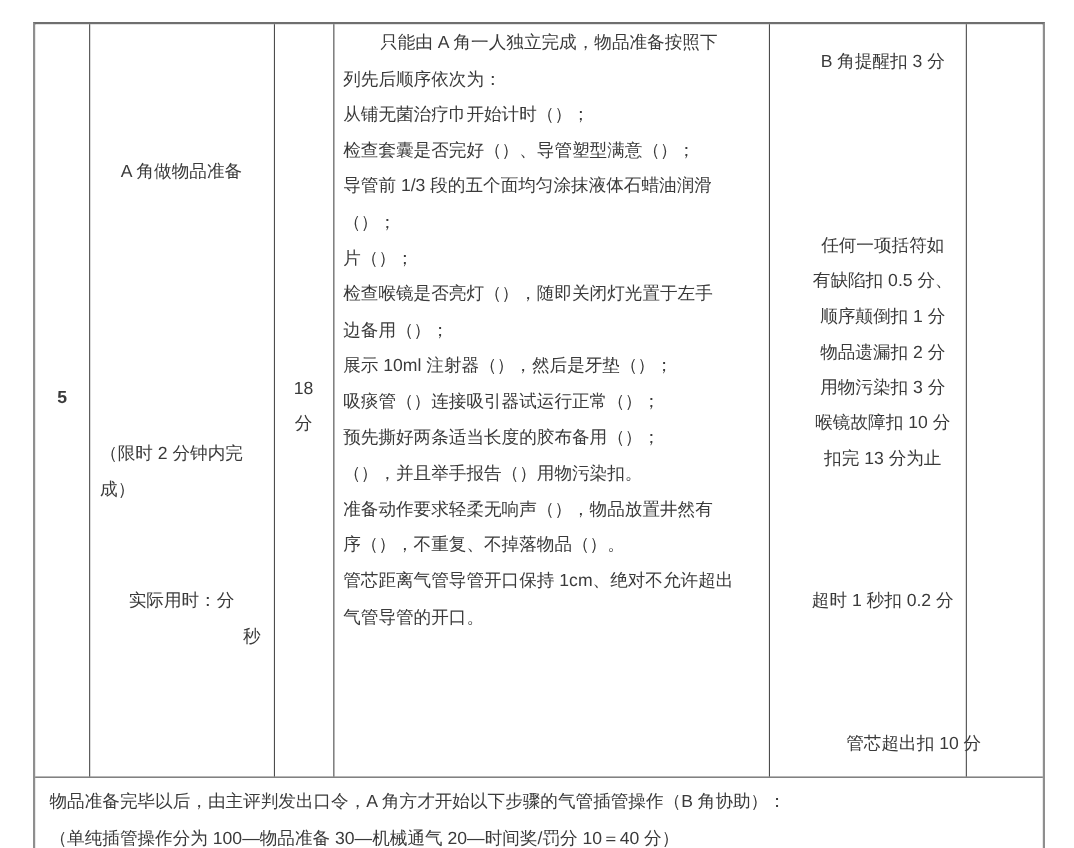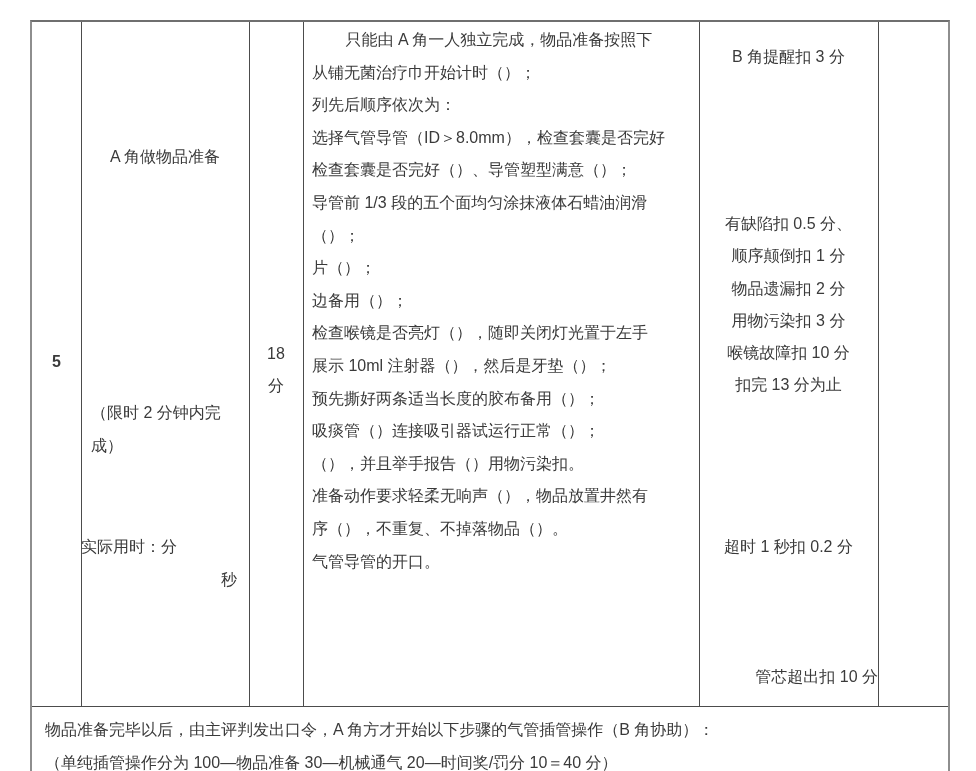"B 角提醒扣 3 分" .ded-item { padding-left: none -> 14px }
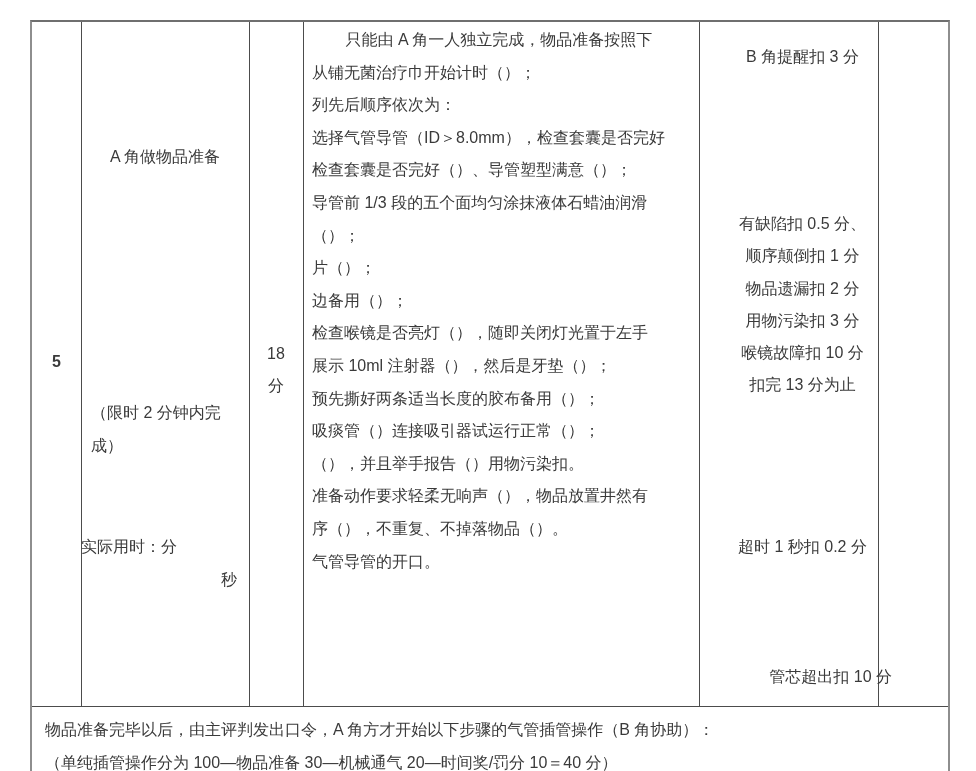"从铺无菌治疗巾开始计时（）；" div.line { order: before "列先后顺序依次为：" -> after "列先后顺序依次为：" }
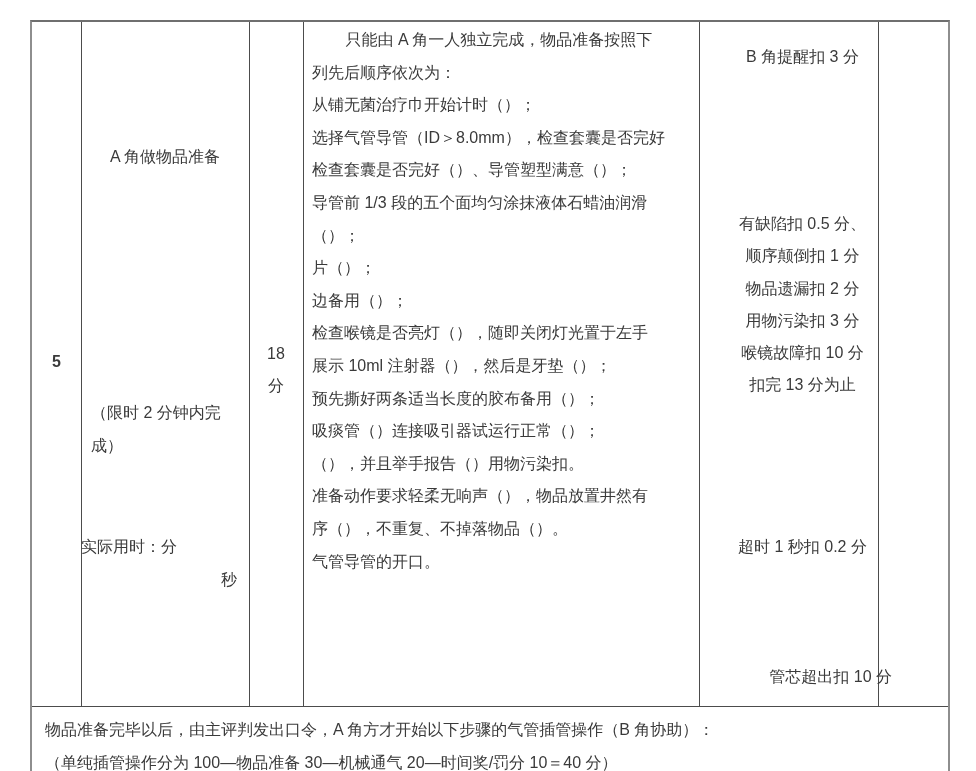"选择气管导管（ID＞8.0mm），检查套囊是否完好" div.line { html: <div>选择气管导管（ID＞8.0mm），检查套囊是否完好</div> -> none }
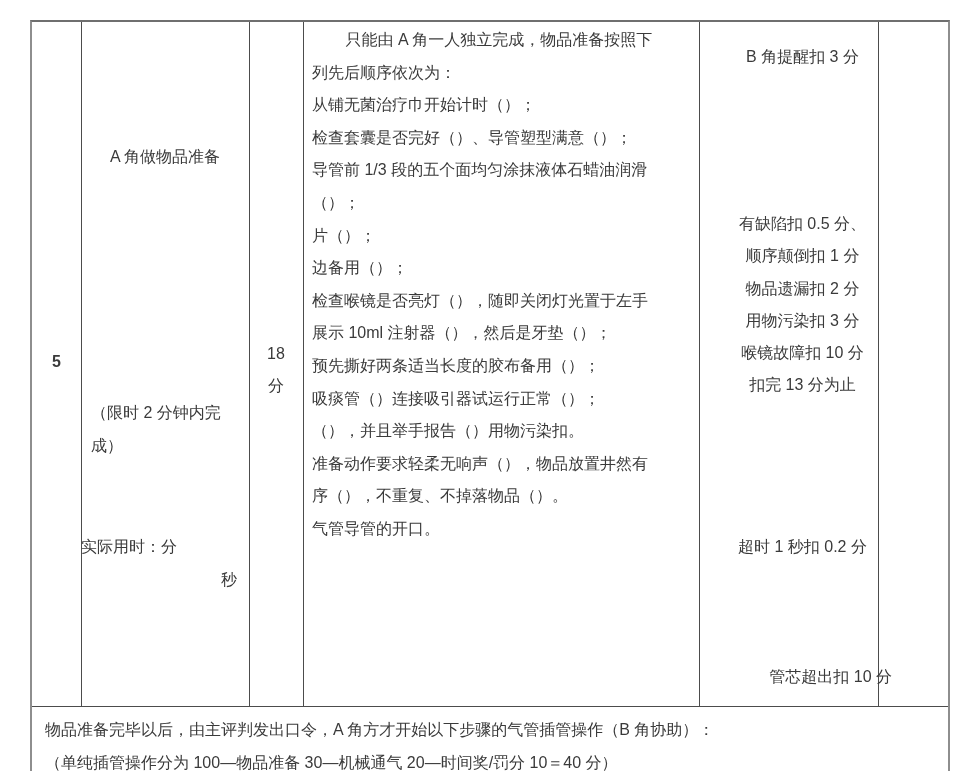"任何一项括符如" div.bline { html: none -> <div>任何一项括符如</div> }
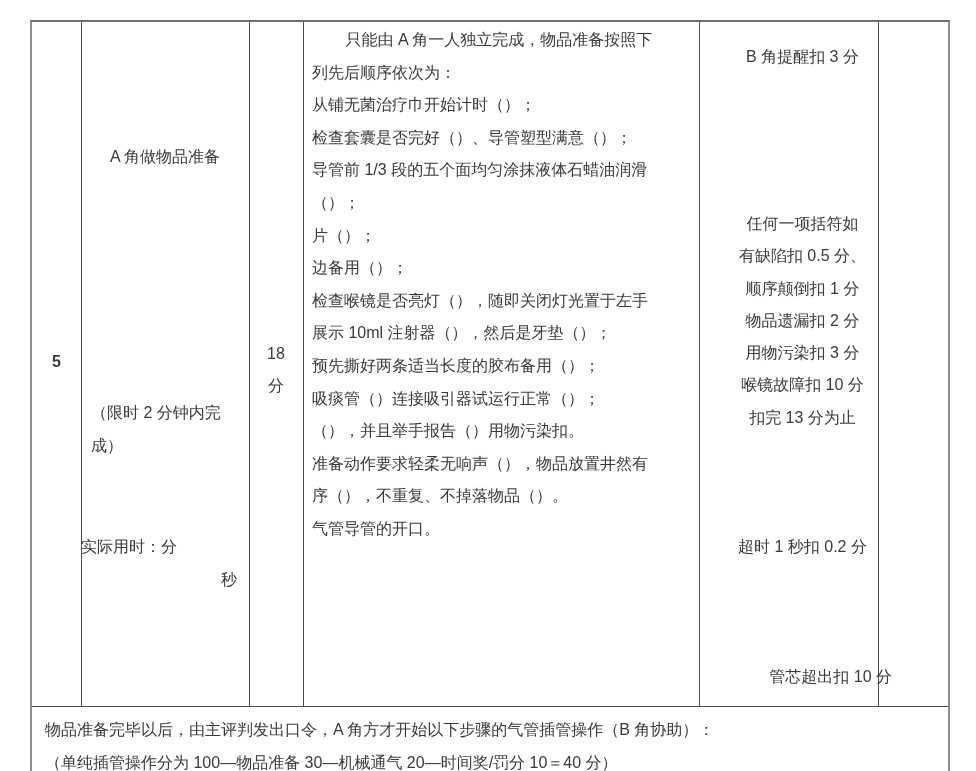"边备用（）；" div.line { order: before "检查喉镜是否亮灯（），随即关闭灯光置于左手" -> after "检查喉镜是否亮灯（），随即关闭灯光置于左手" }
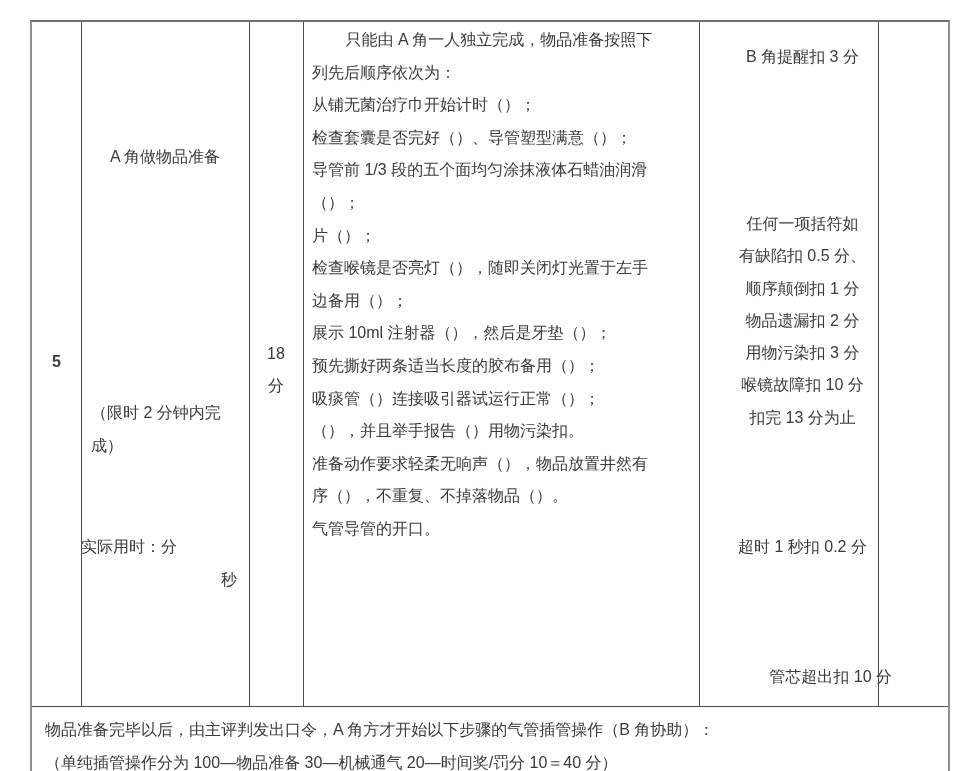"预先撕好两条适当长度的胶布备用（）；" div.line { order: before "吸痰管（）连接吸引器试运行正常（）；" -> after "吸痰管（）连接吸引器试运行正常（）；" }
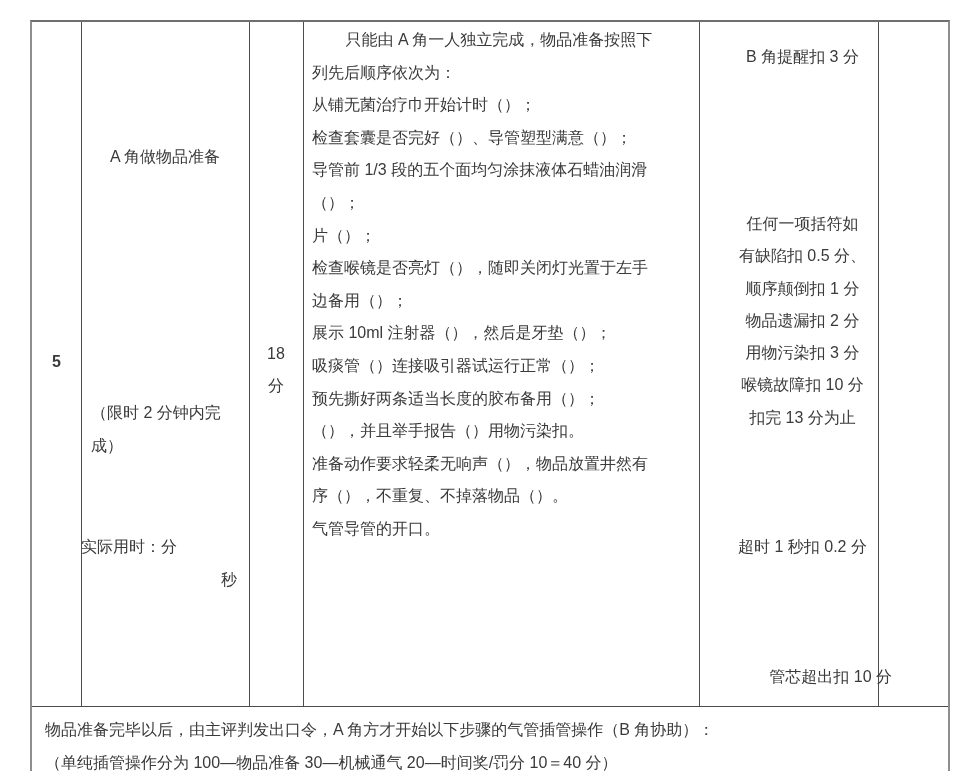"管芯距离气管导管开口保持 1cm、绝对不允许超出" div.line { html: none -> <div>管芯距离气管导管开口保持 1cm、绝对不允许超出</div> }
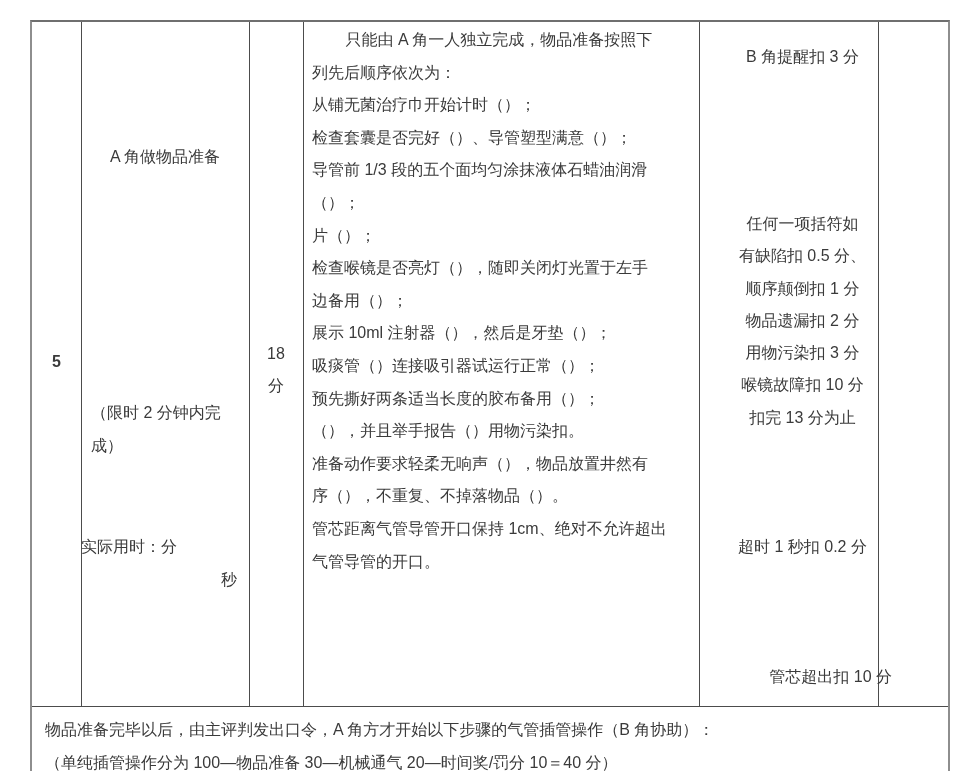"实际用时：分" .item-actual { text-align: none -> center }
